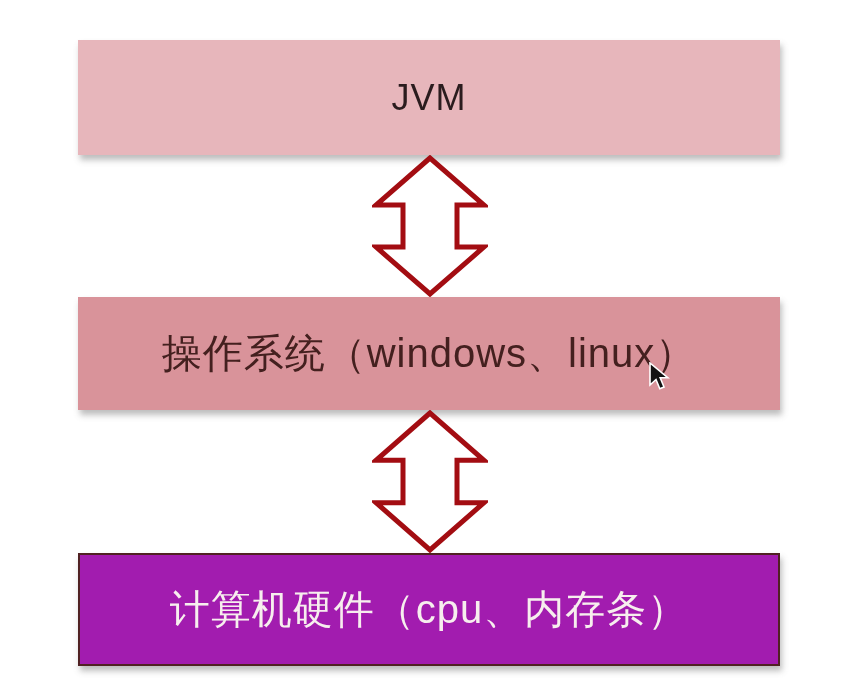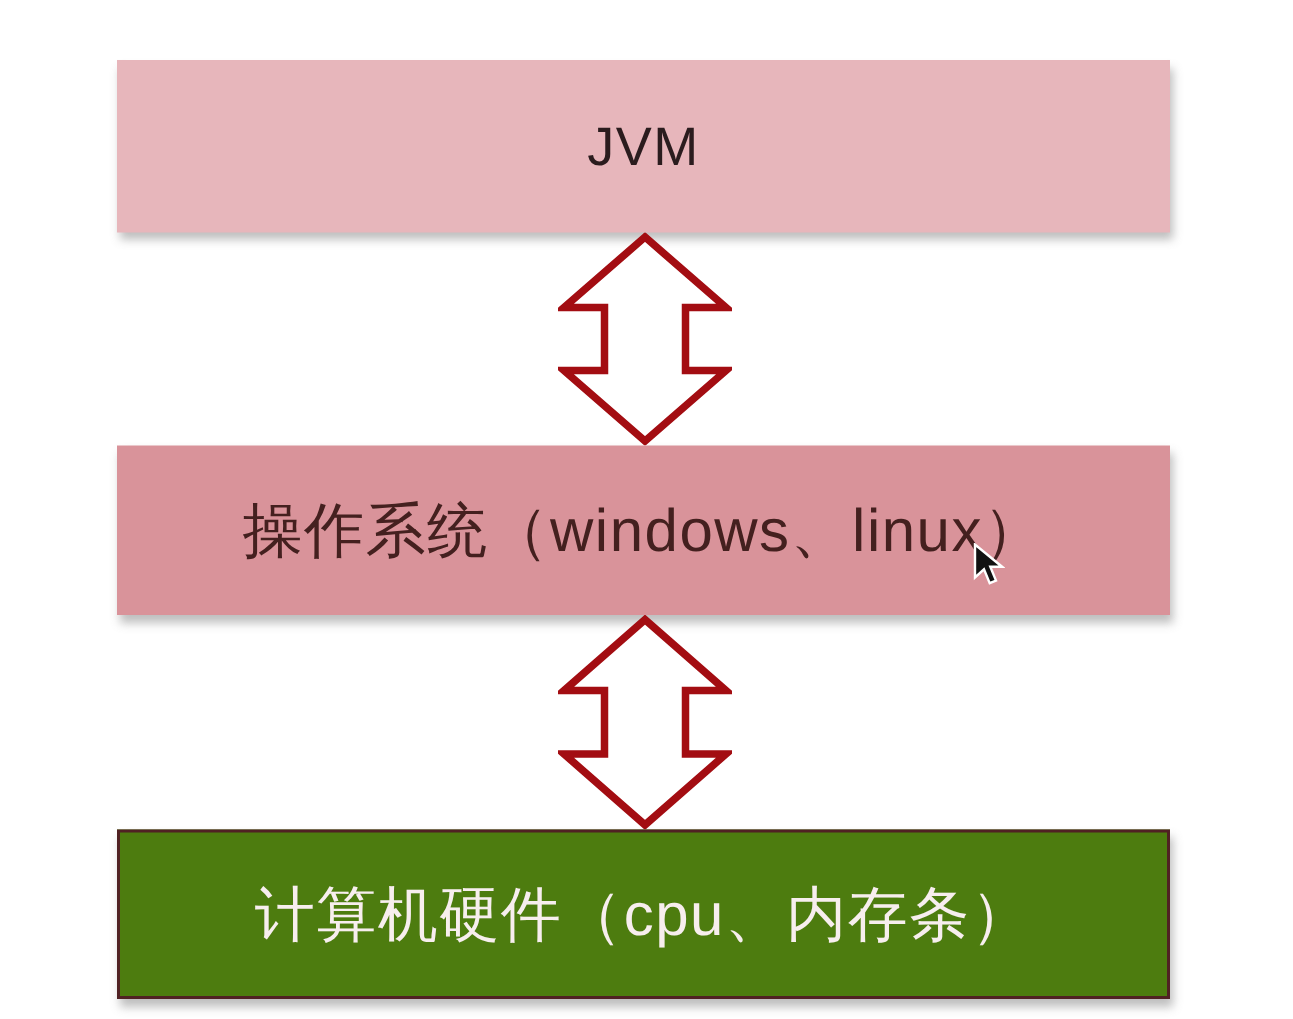"计算机硬件（cpu、内存条）" div.layer { background: #4d7c0f -> #a21caf }
